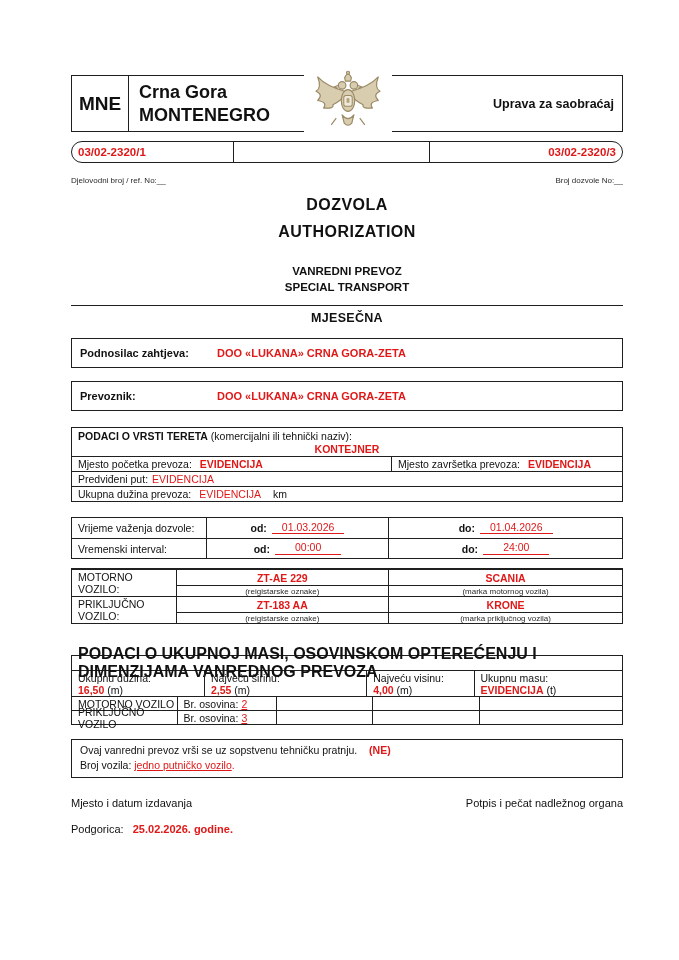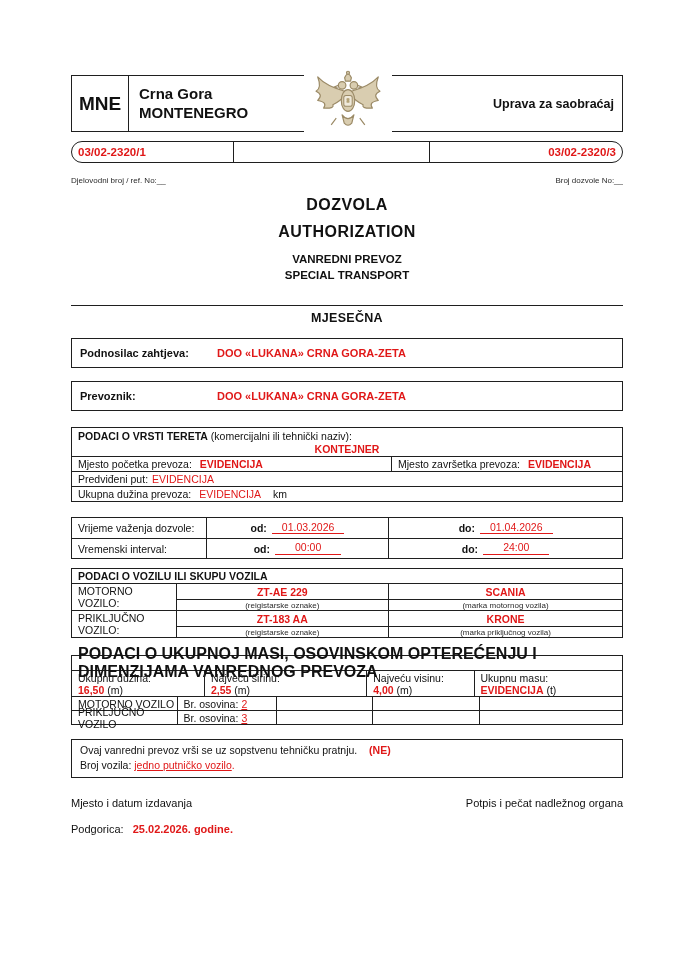"Crna Gora" .hdr-country { font-size: 15px -> 18px }
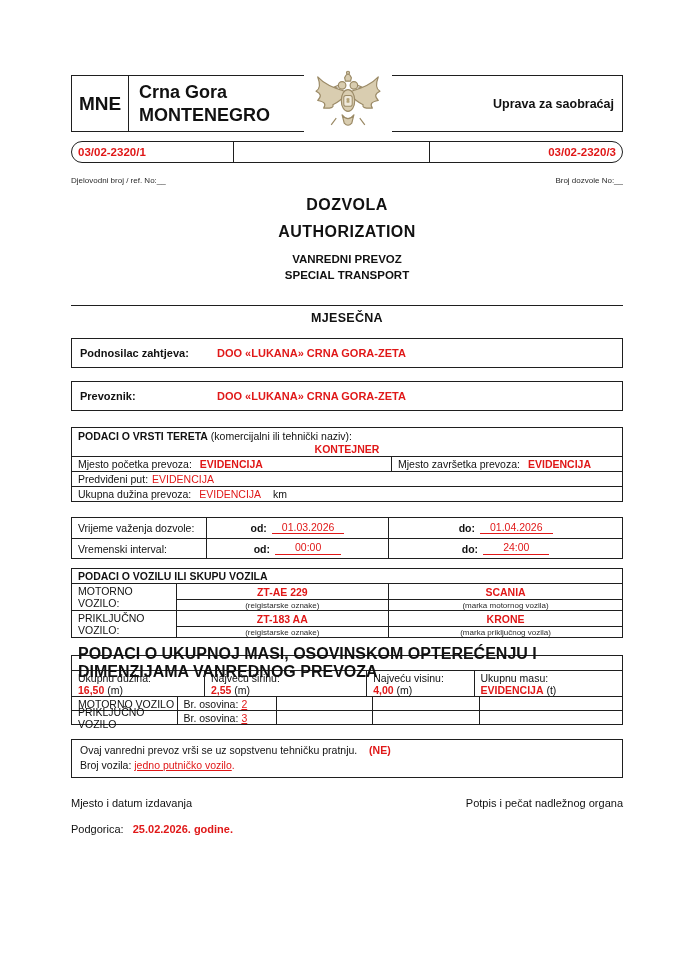"AUTHORIZATION" .title .l2 { margin-bottom: 12px -> 24px }
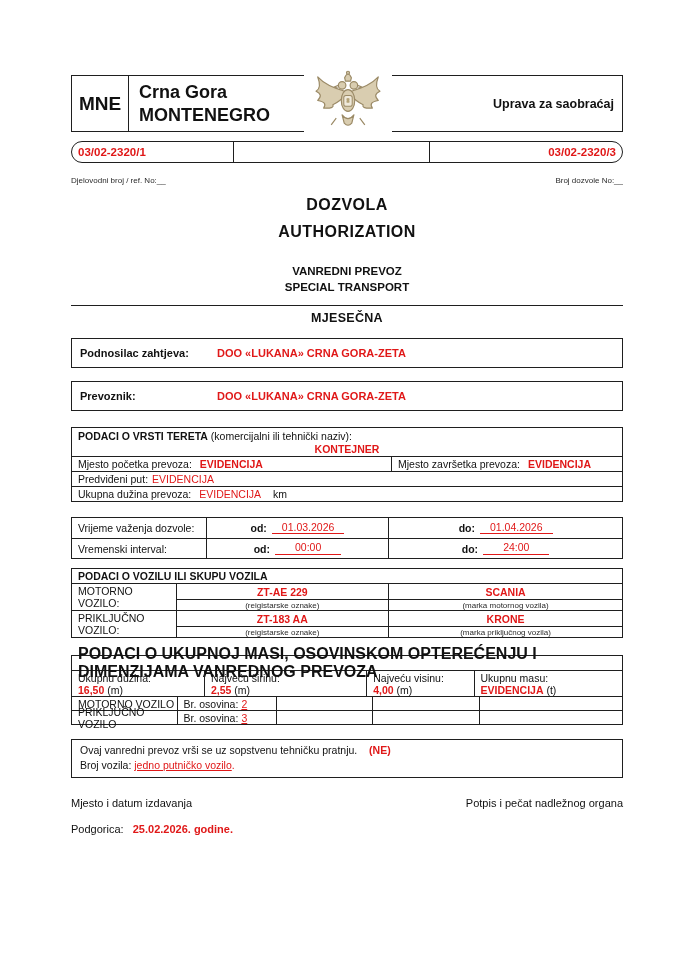"PODACI O VOZILU ILI SKUPU" div.veh-head { html: <div>PODACI O VOZILU ILI SKUPU VOZILA</div> -> none }
